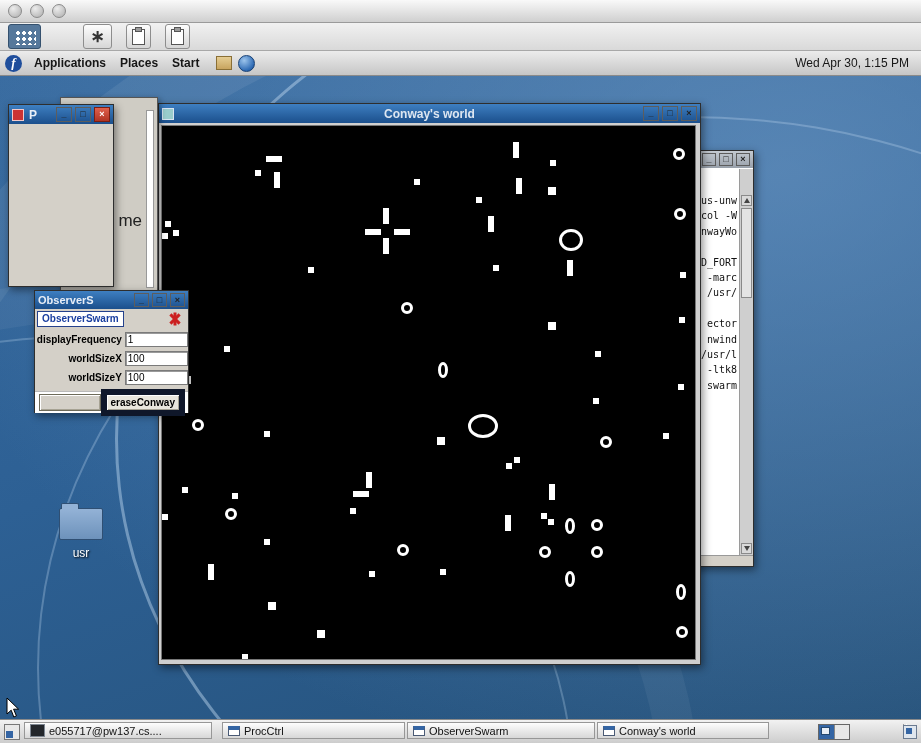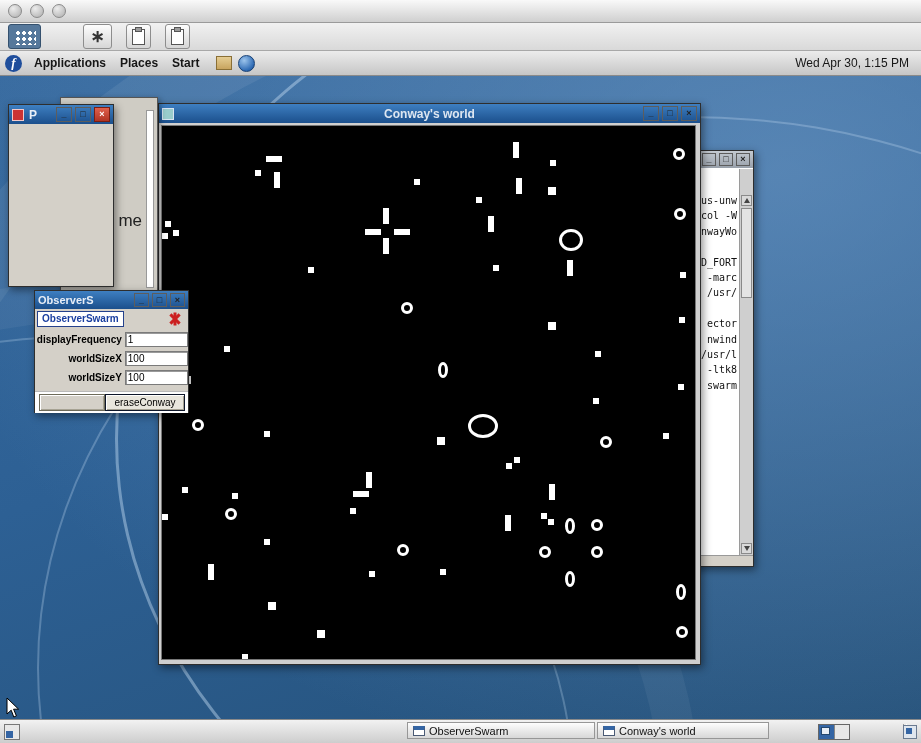"eraseConway" .erase-btn { border: 1px solid #0f172a -> 6px solid #0f172a; font-weight: normal -> bold }
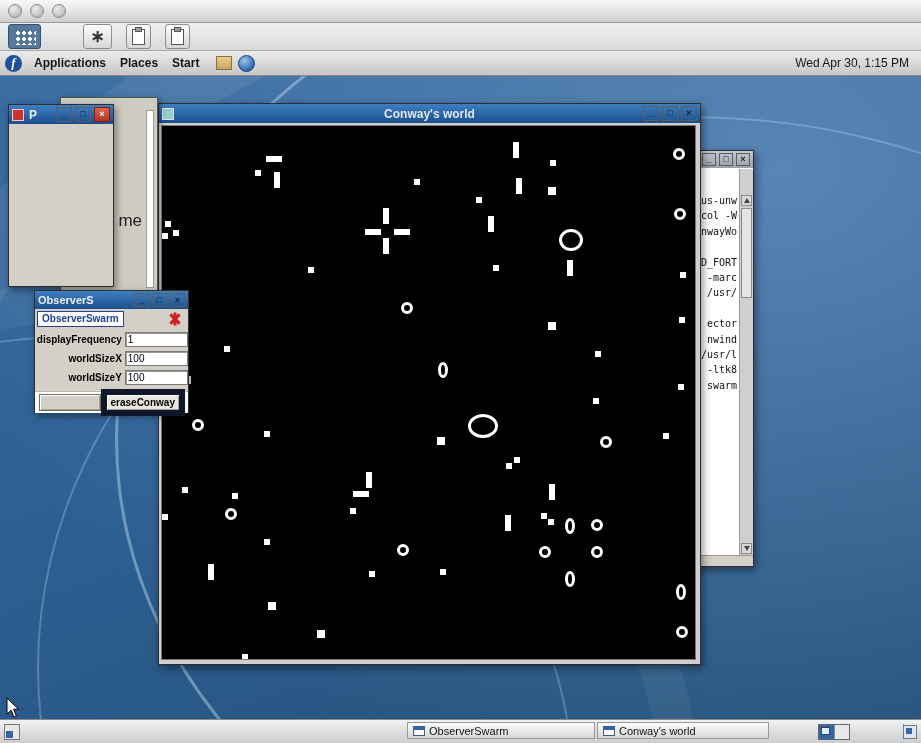"usr" div { html: none -> <div> <div></div> <div>usr</div> </div> }
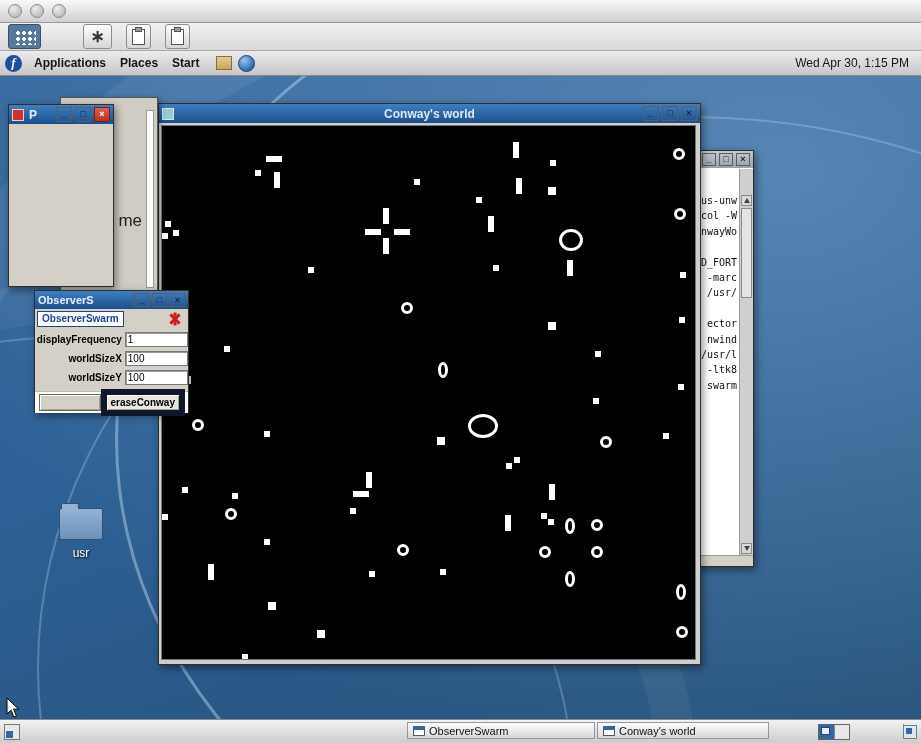"e055717@pw137.cs...." span.task-btn { html: none -> <span> <span></span> <span>e055717@pw137.cs....</span> </span> }
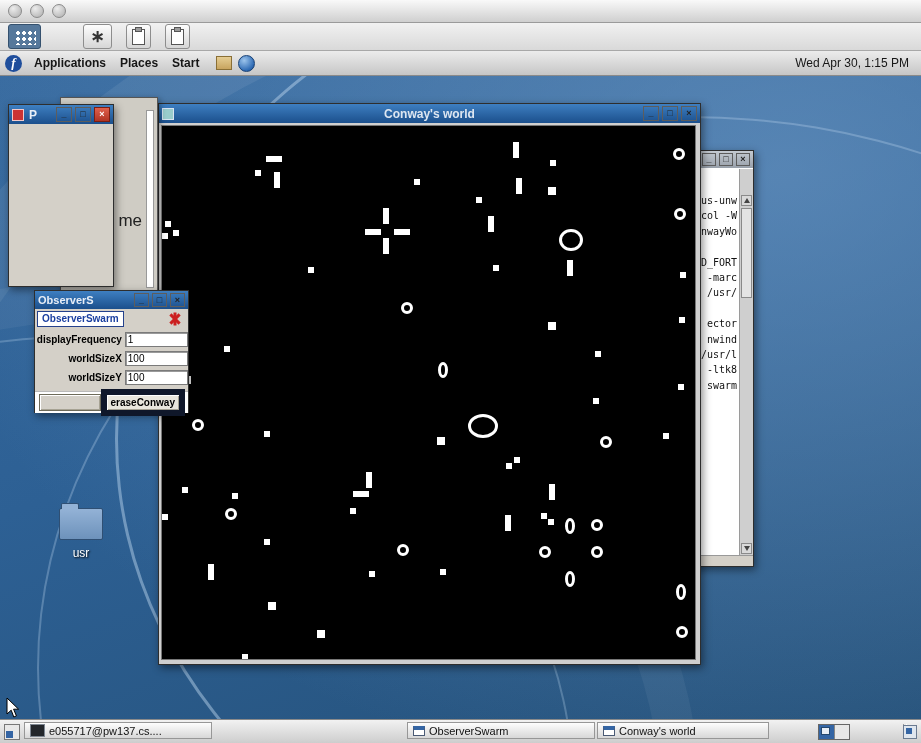"ProcCtrl" span.task-btn { html: none -> <span> <span></span> <span>ProcCtrl</span> </span> }
